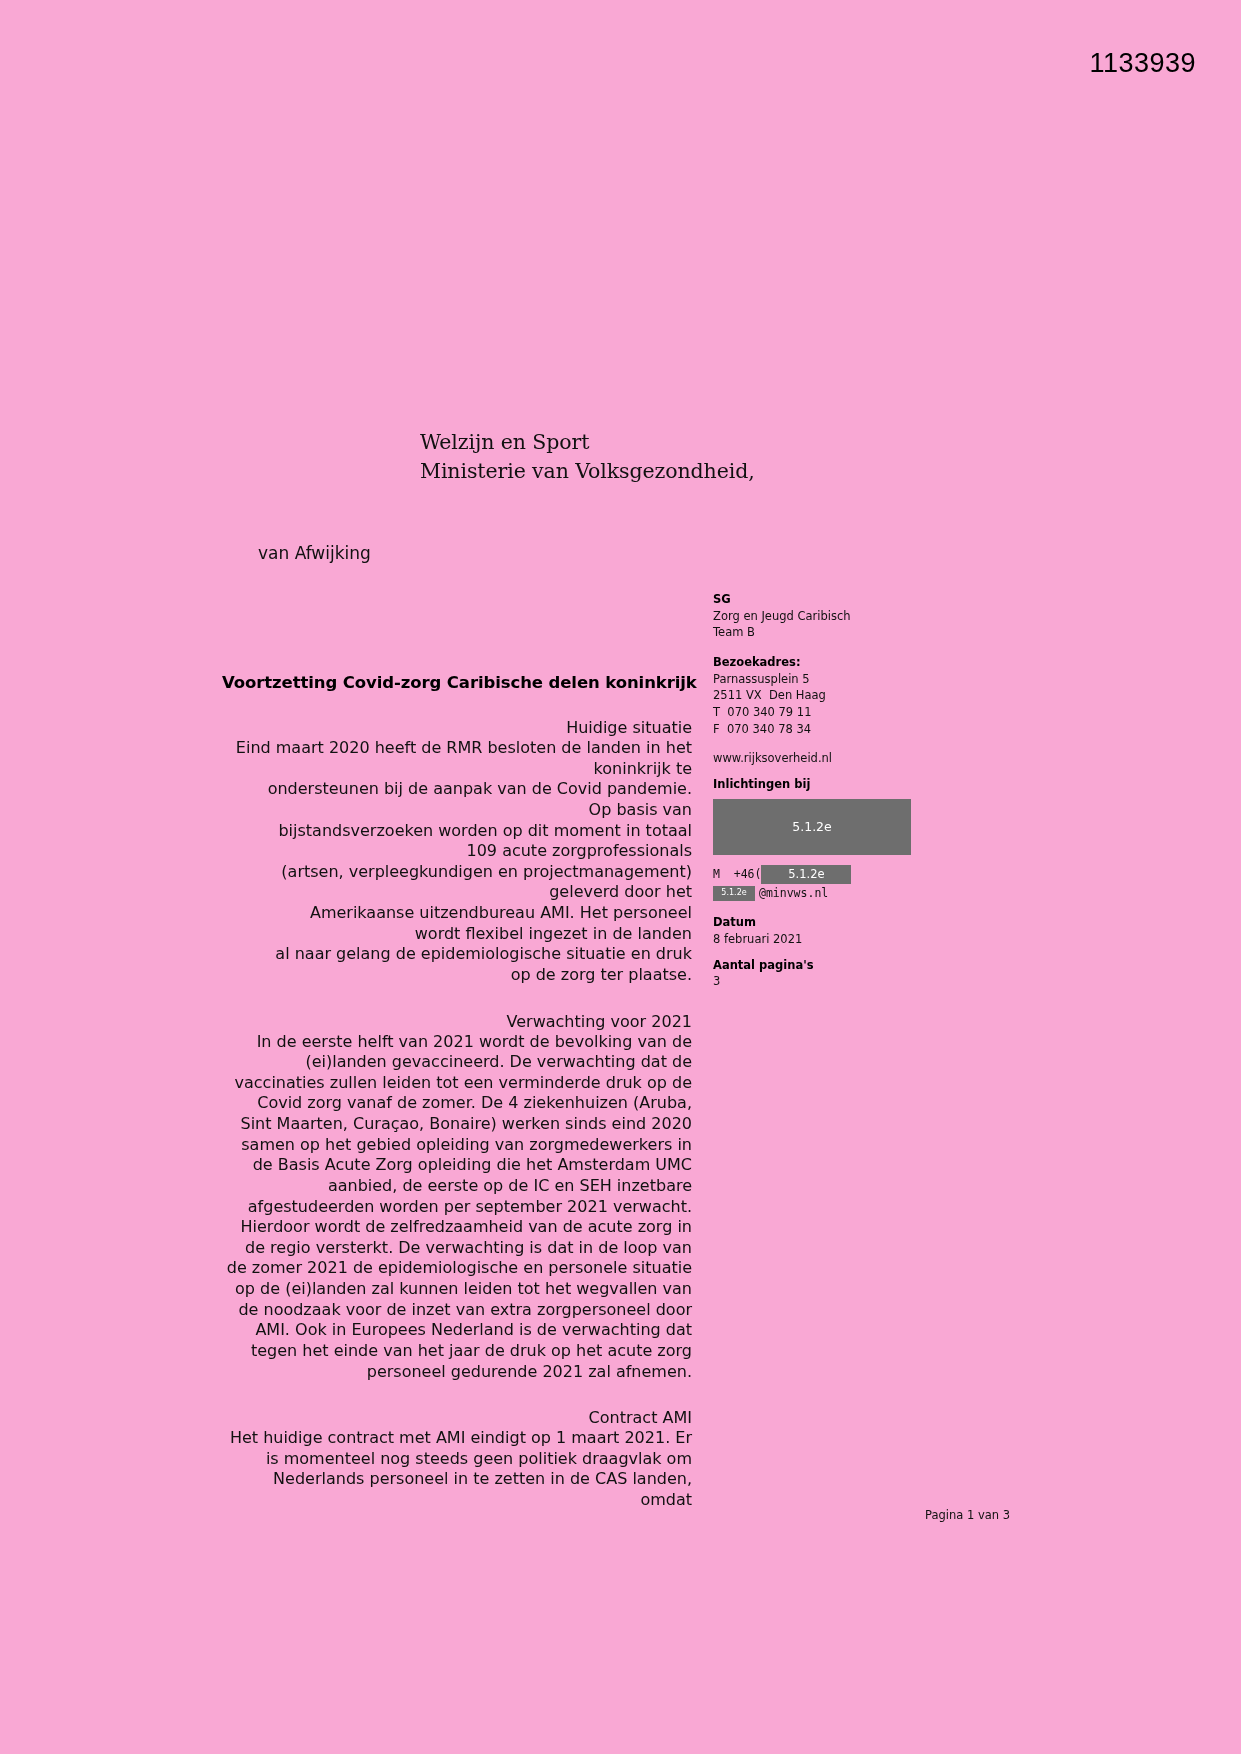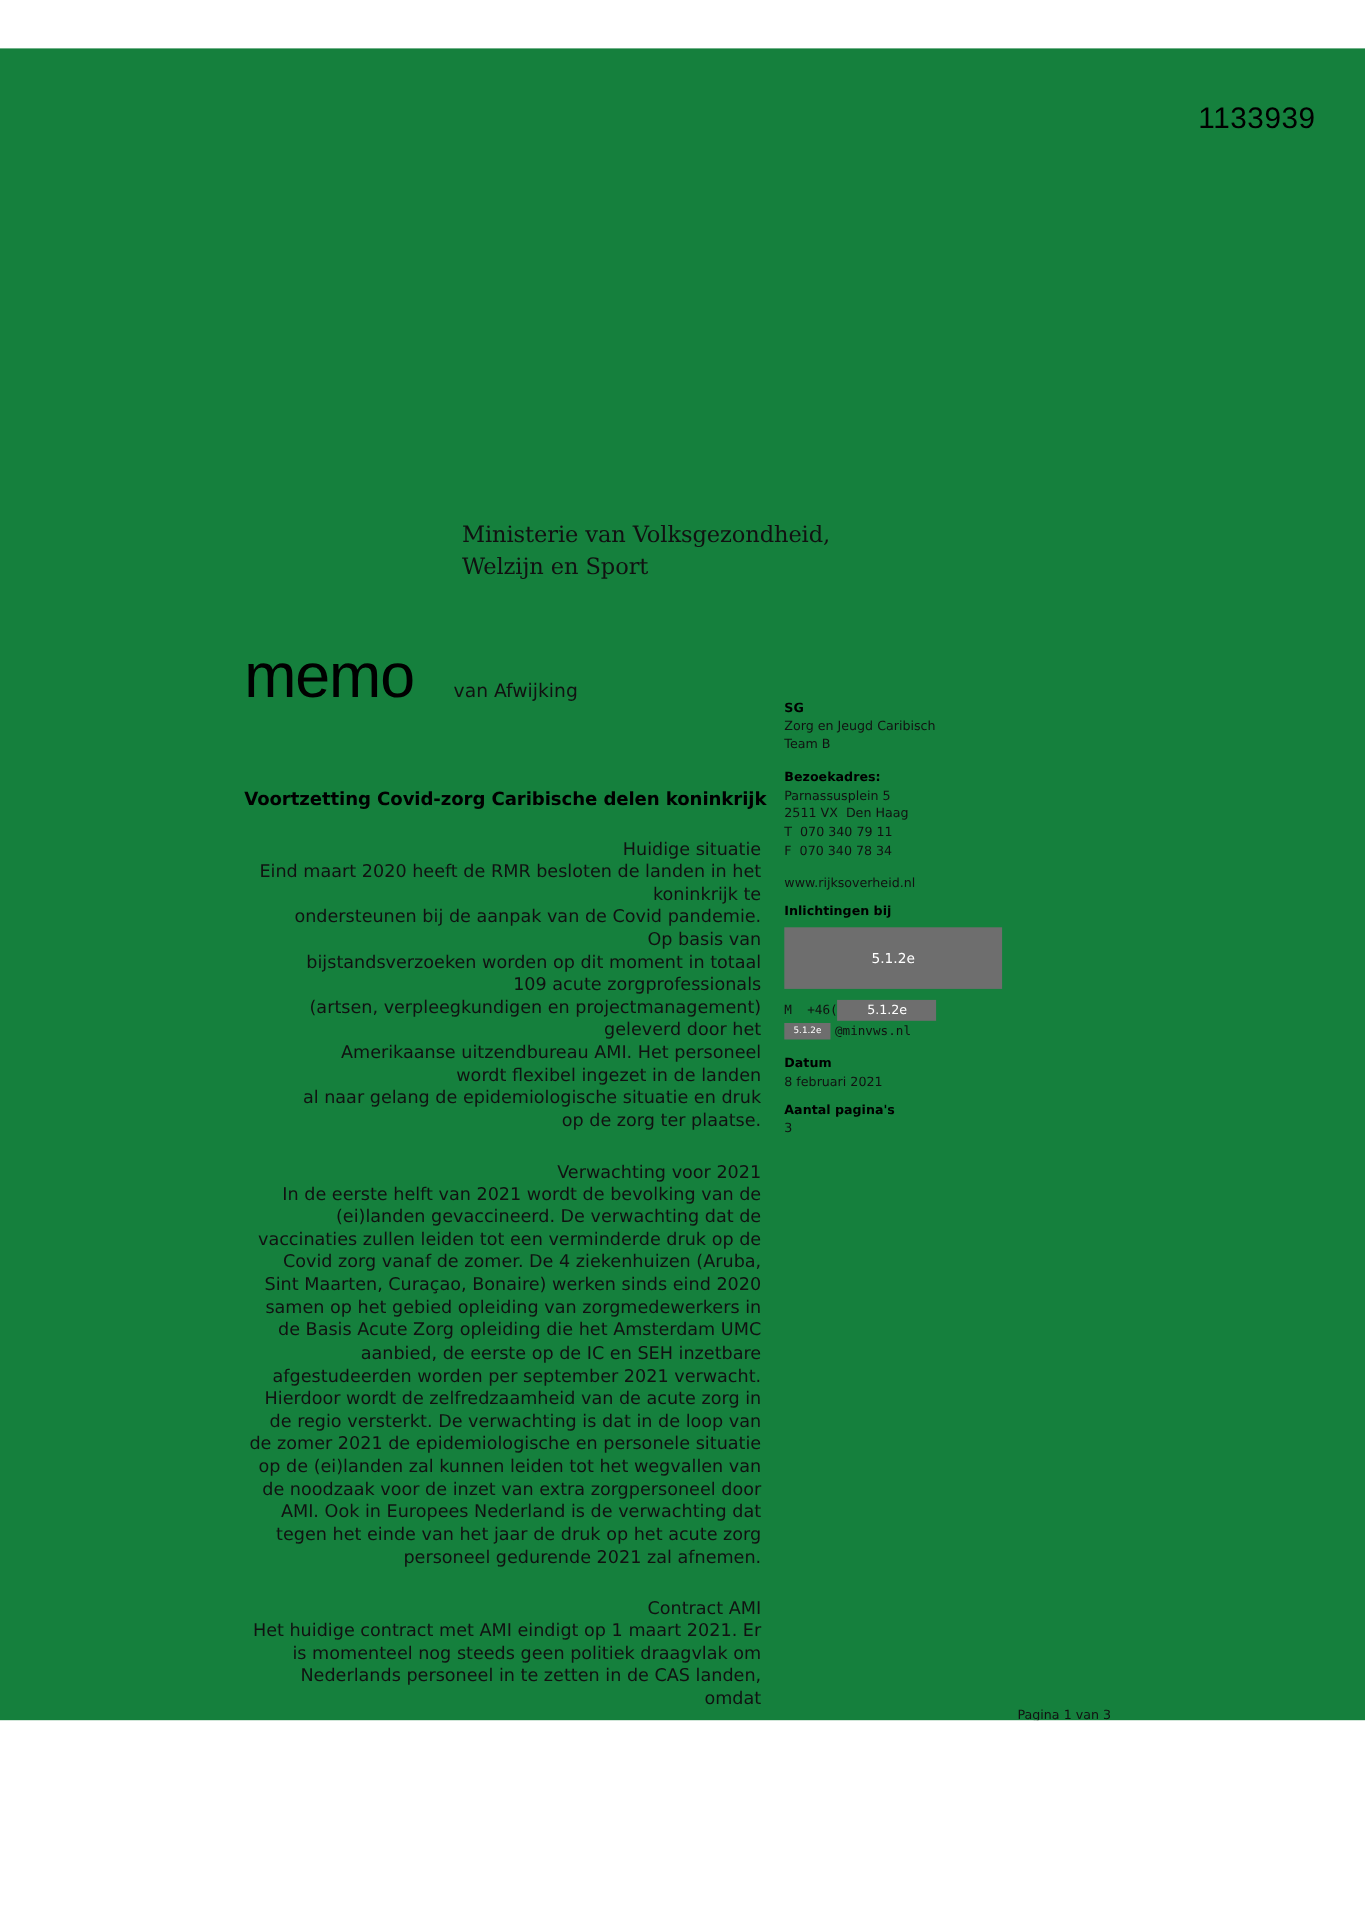"1133939" .page { background: #15803d -> #f9a8d4; height: 1520px -> 1754px; margin-top: 44px -> none }
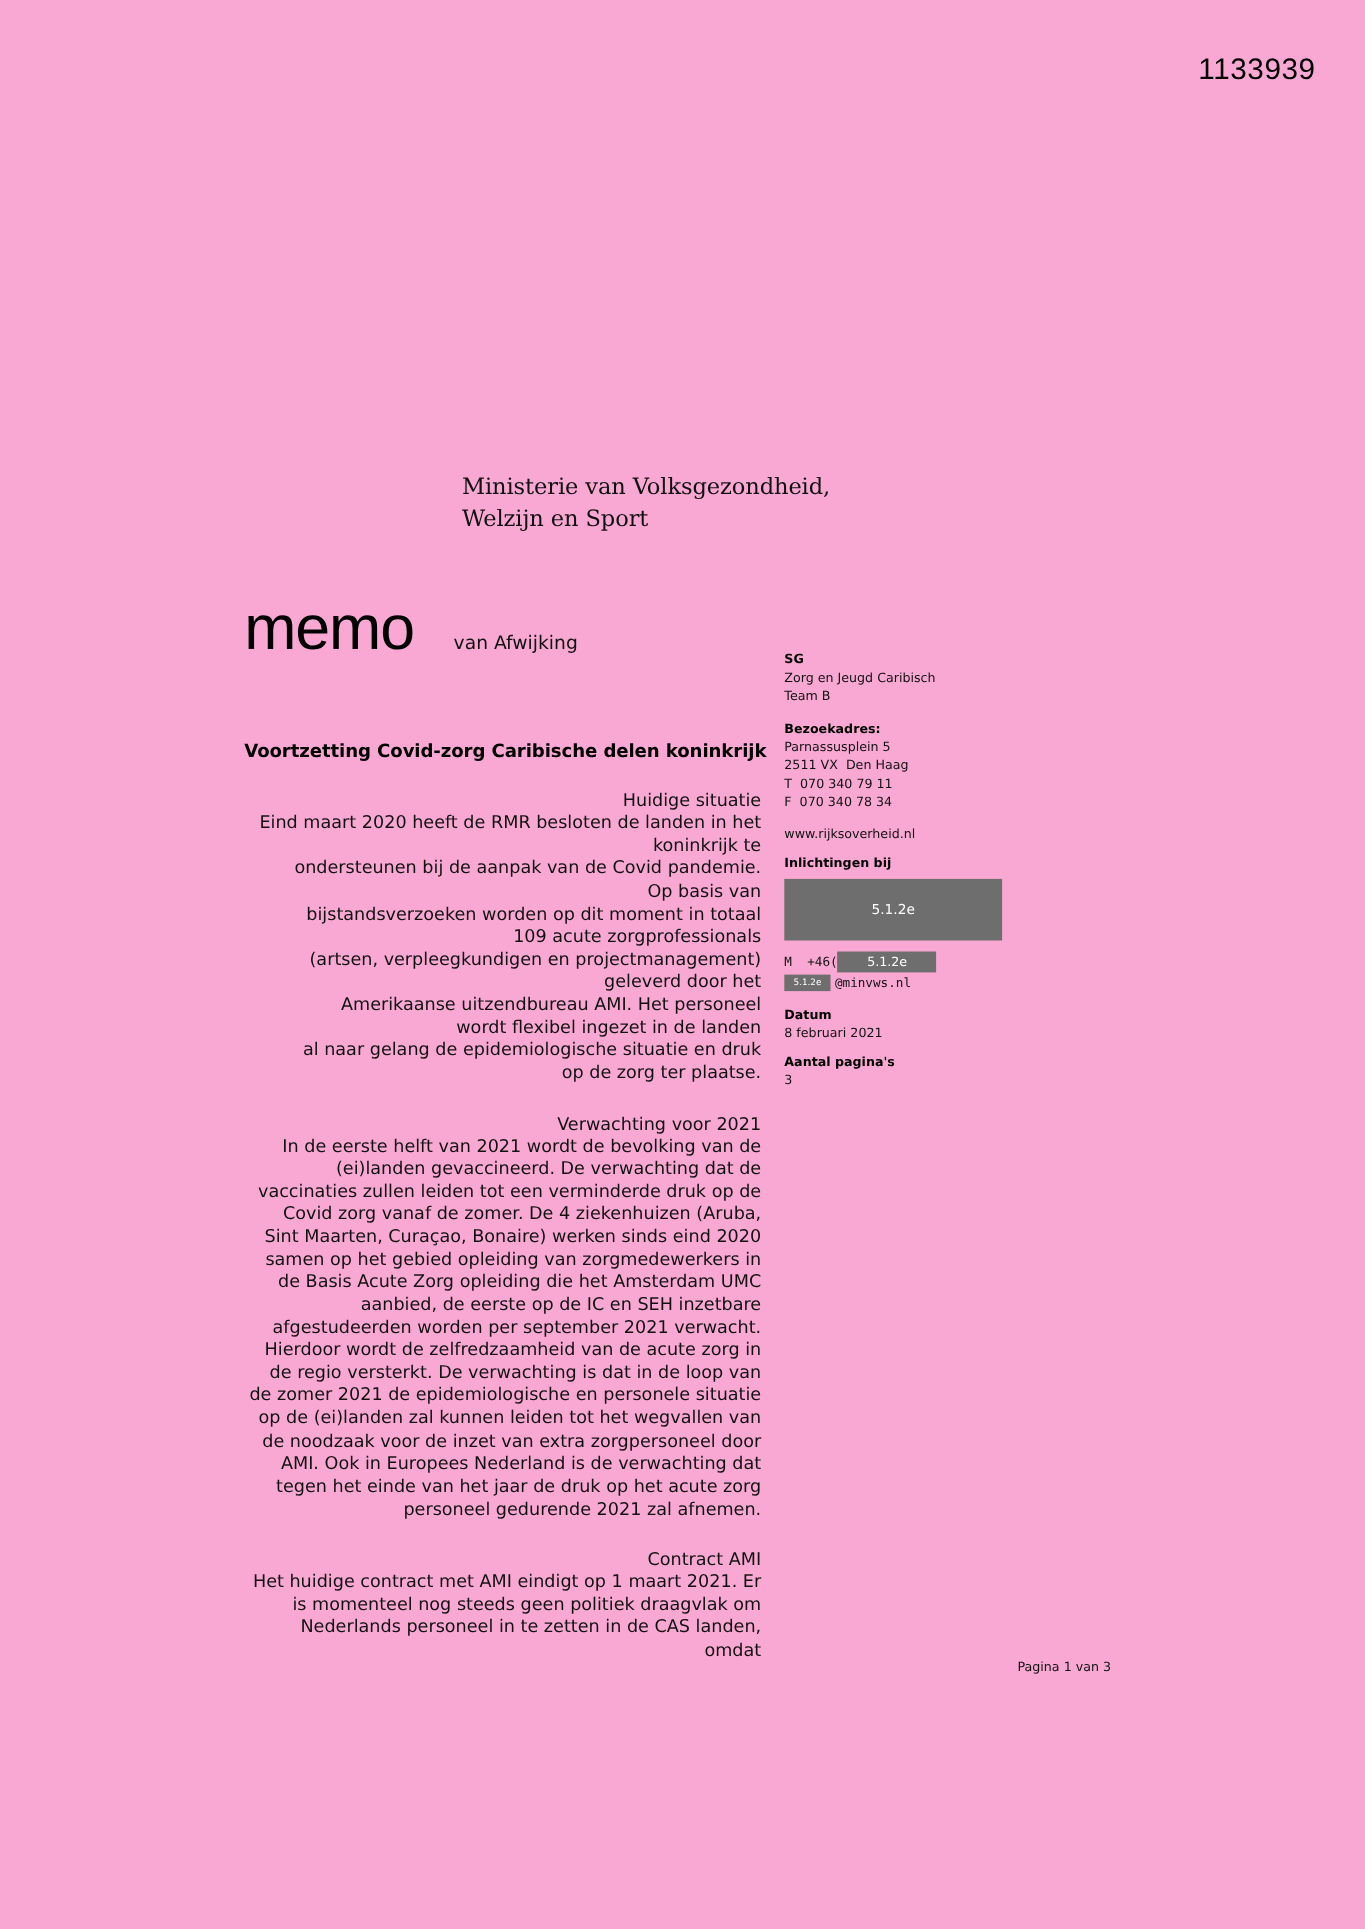"Ministerie van Volksgezondheid," div { order: before "Welzijn en Sport" -> after "Welzijn en Sport" }
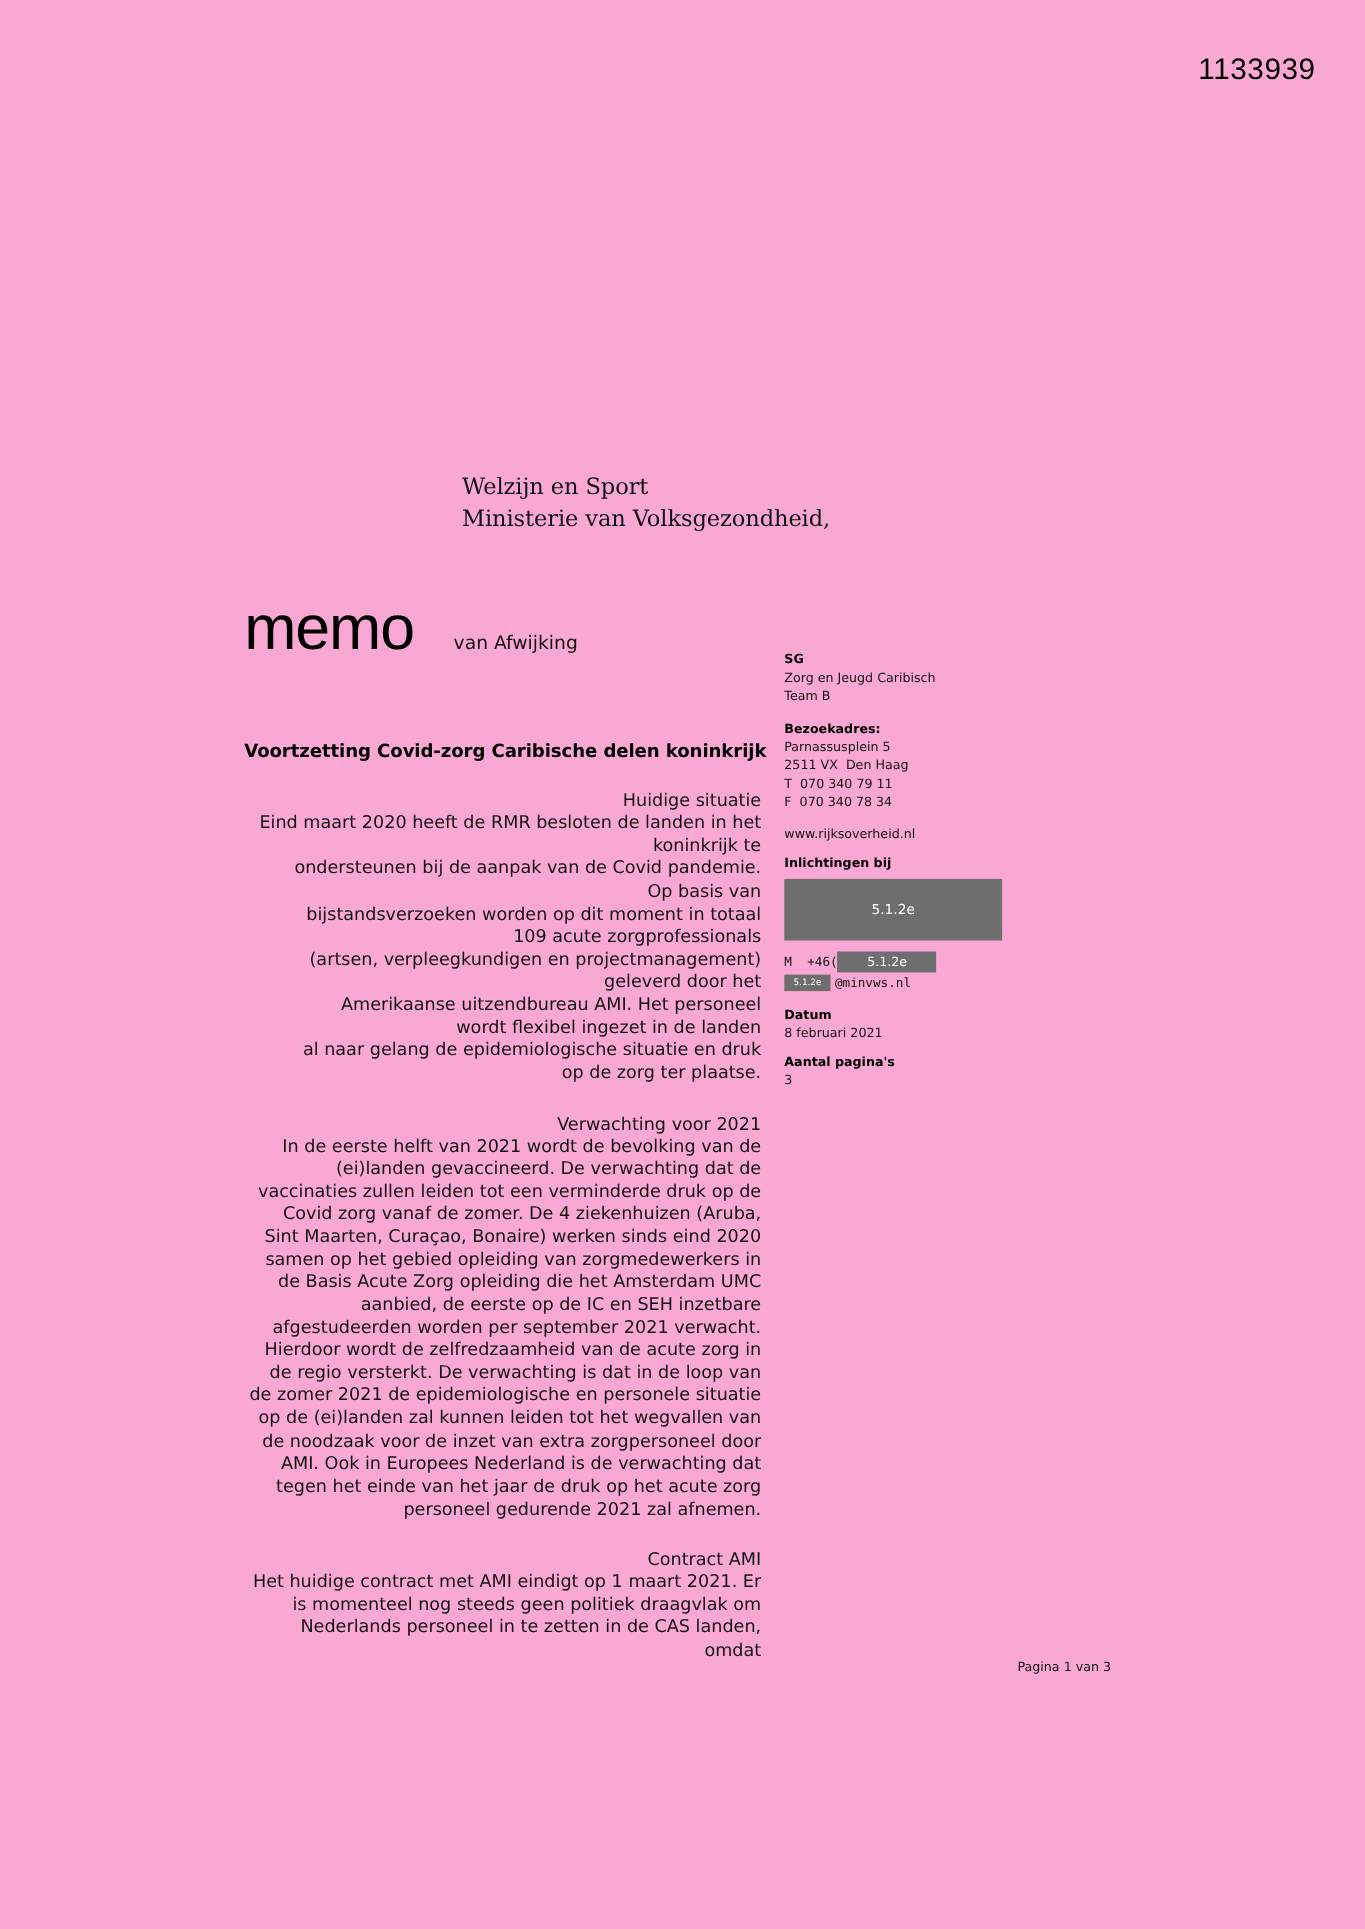"memo" span.memo-word { html: <span>memo</span> -> none }
